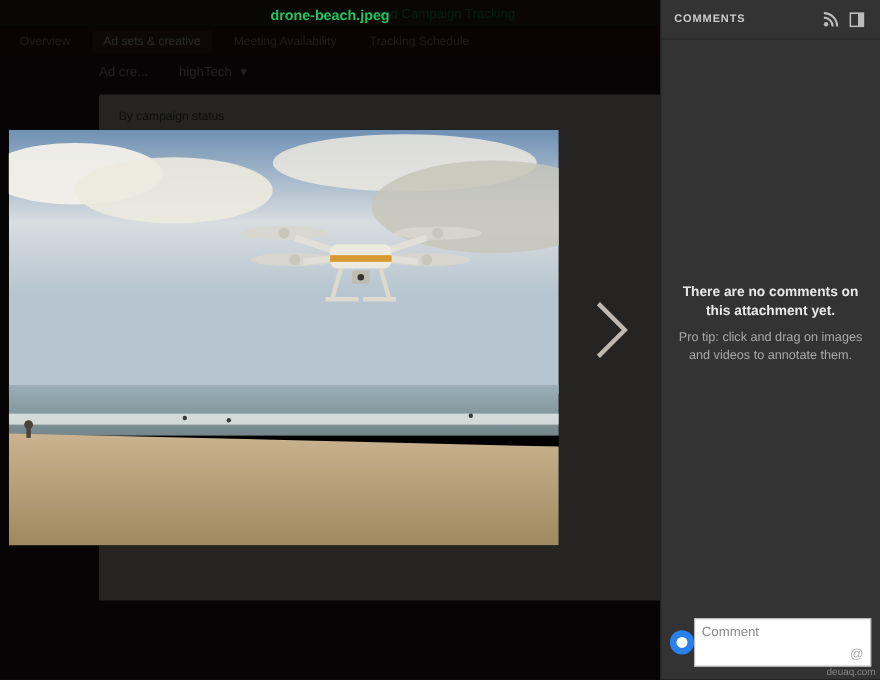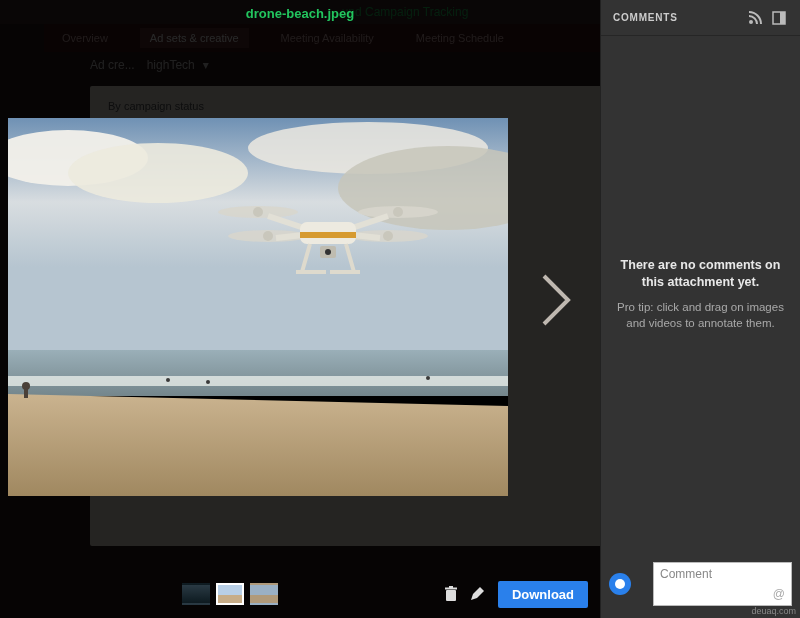"Ad sets & creative" .bg-tabs { gap: 22px -> 10px; margin-left: 44px -> none }
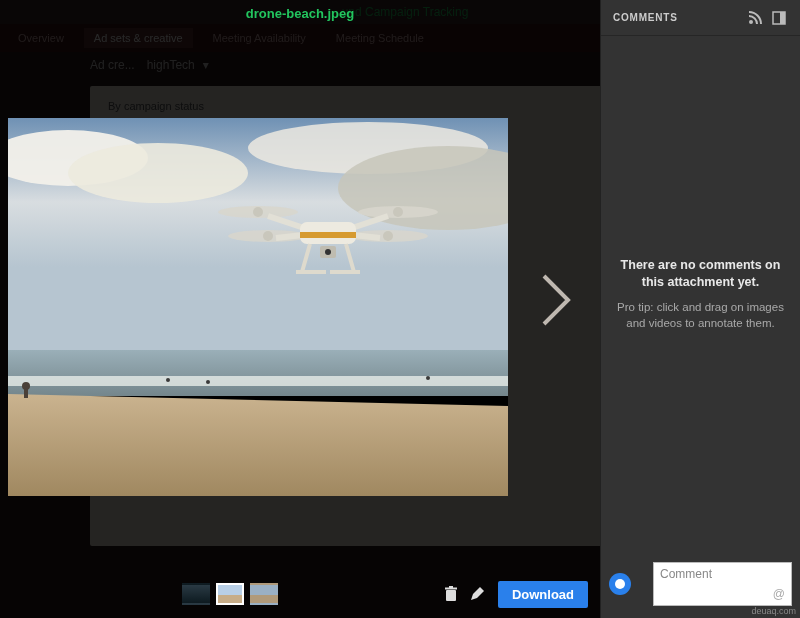"Meeting Schedule" div.bg-tab { text: Meeting -> Tracking }
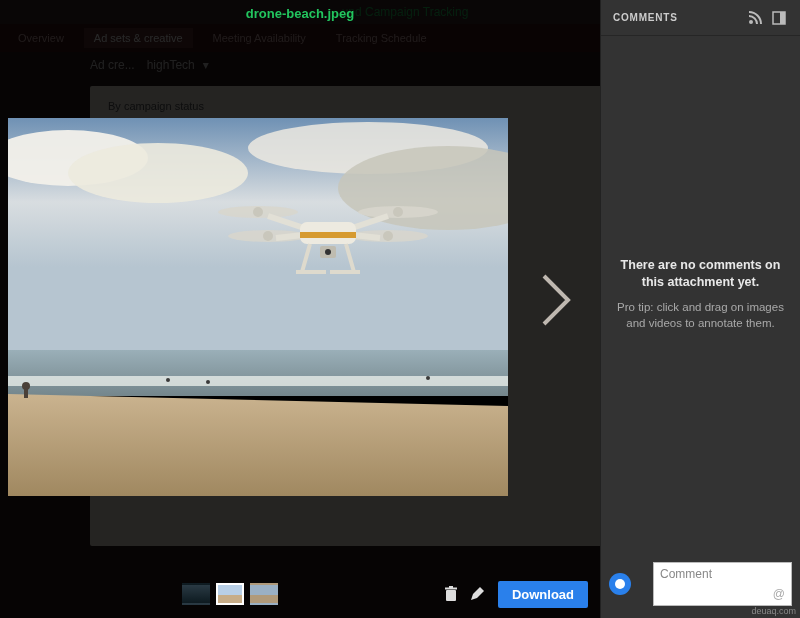"highTech" .bg-toolbar-left { margin-left: 12px -> 28px }
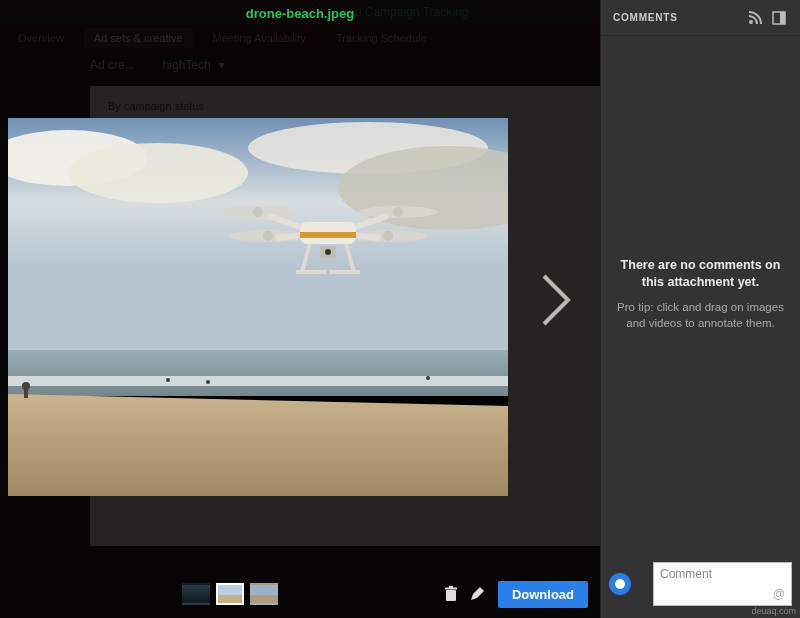"Comment" .comment-input-row { gap: 22px -> 0 }
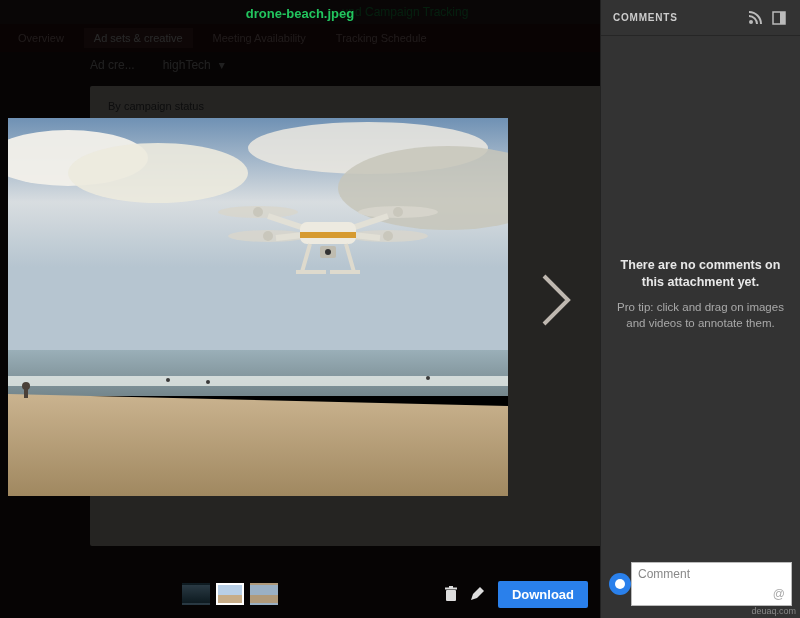"Download" div.bottom-bar { html: <div> <div> <div></div> <div></div> <div></div> </div> <div></div> <div> <svg> <rect></rect> <rect></rect> <rect></rect> </svg> </div> <div> <svg> <path></path> </svg> </div> <button>Download</button> </div> -> none }
